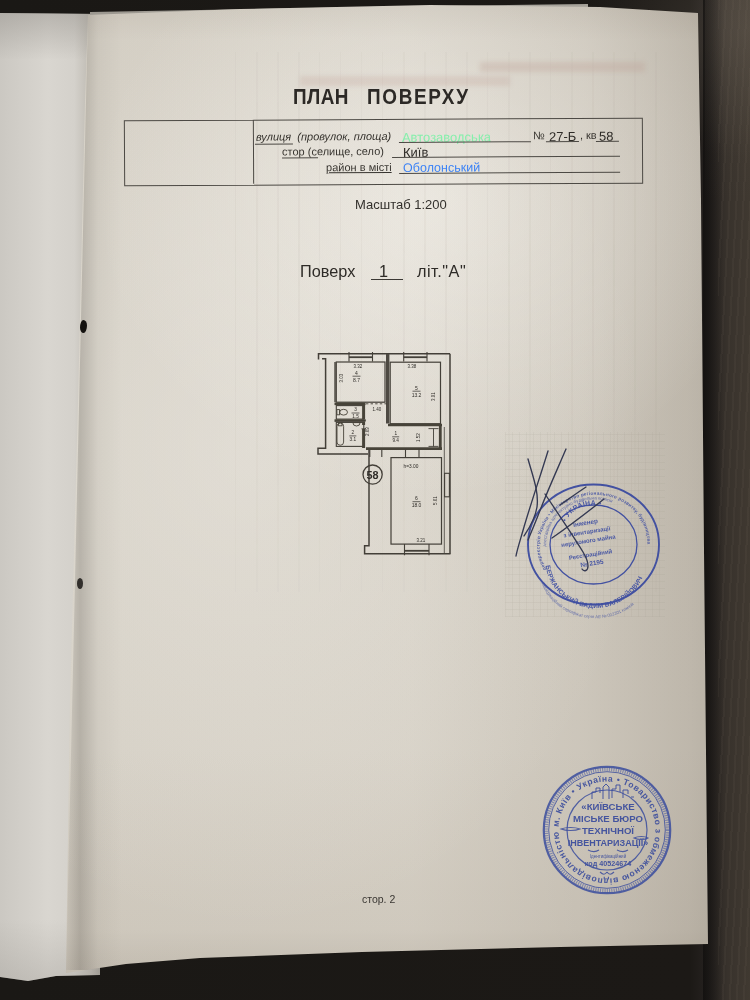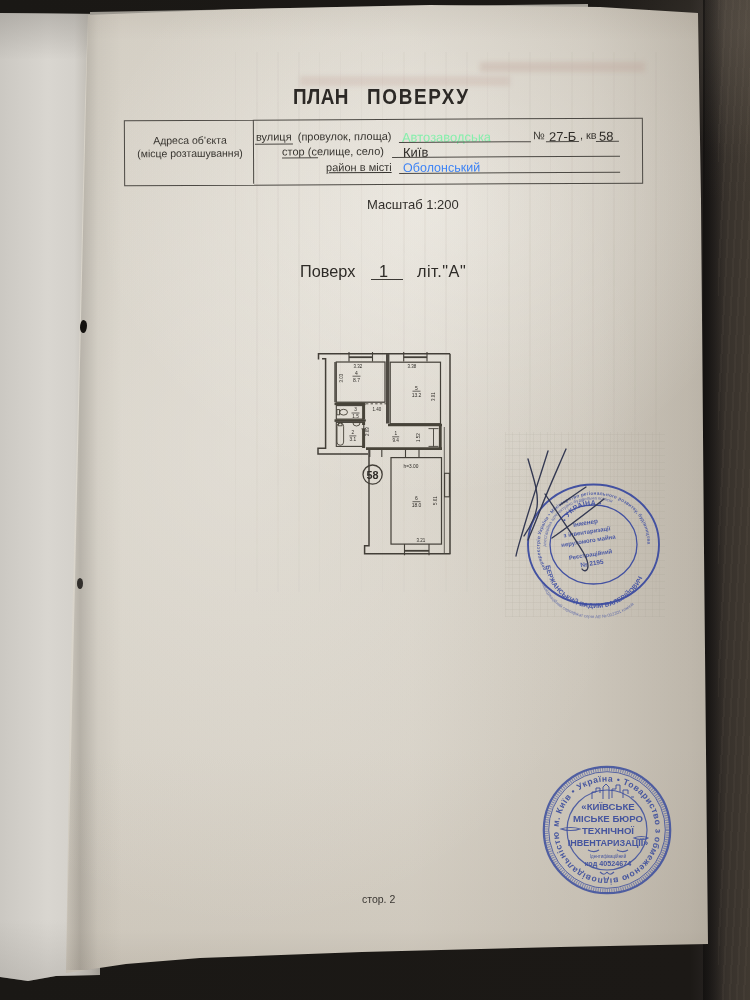"Адреса об’єкта" div.abs { html: <div>Адреса об’єкта<br>(місце розташування)</div> -> none }
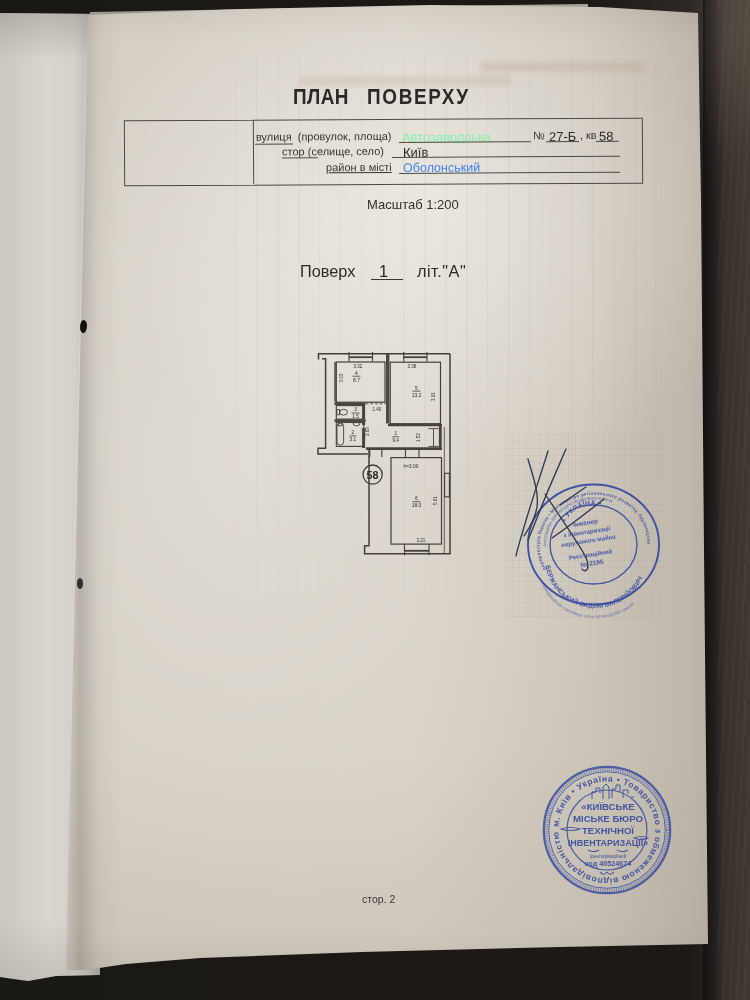"вулиця (провулок, площа)" div.abs { font-style: none -> italic }
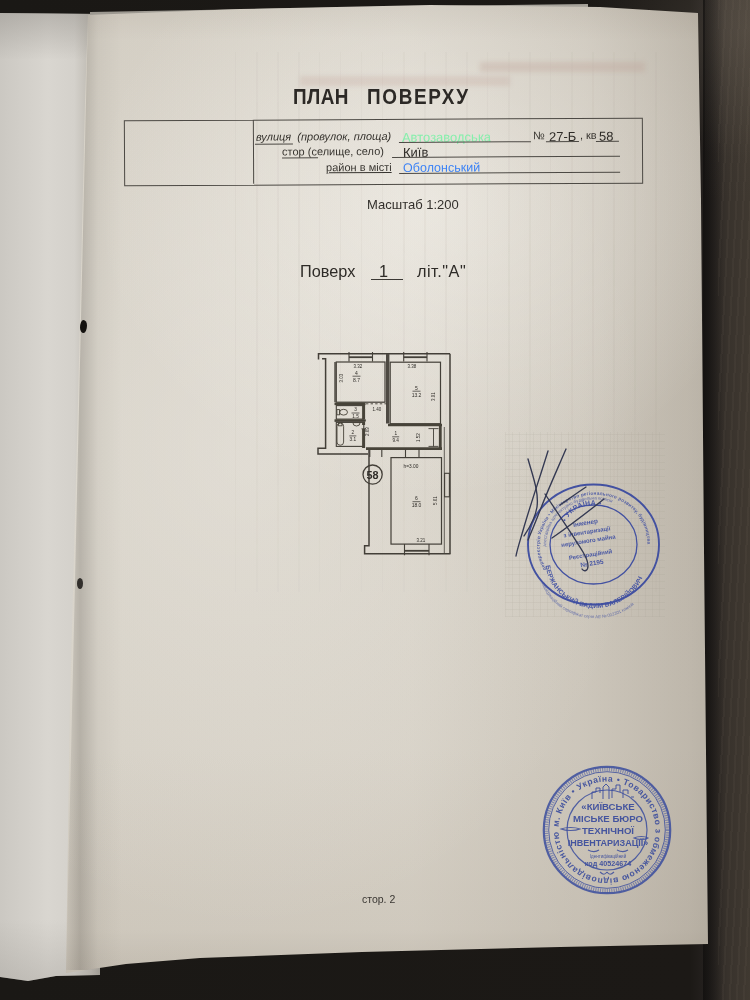"Масштаб 1:200" div.abs { margin-left: 12px -> none }
